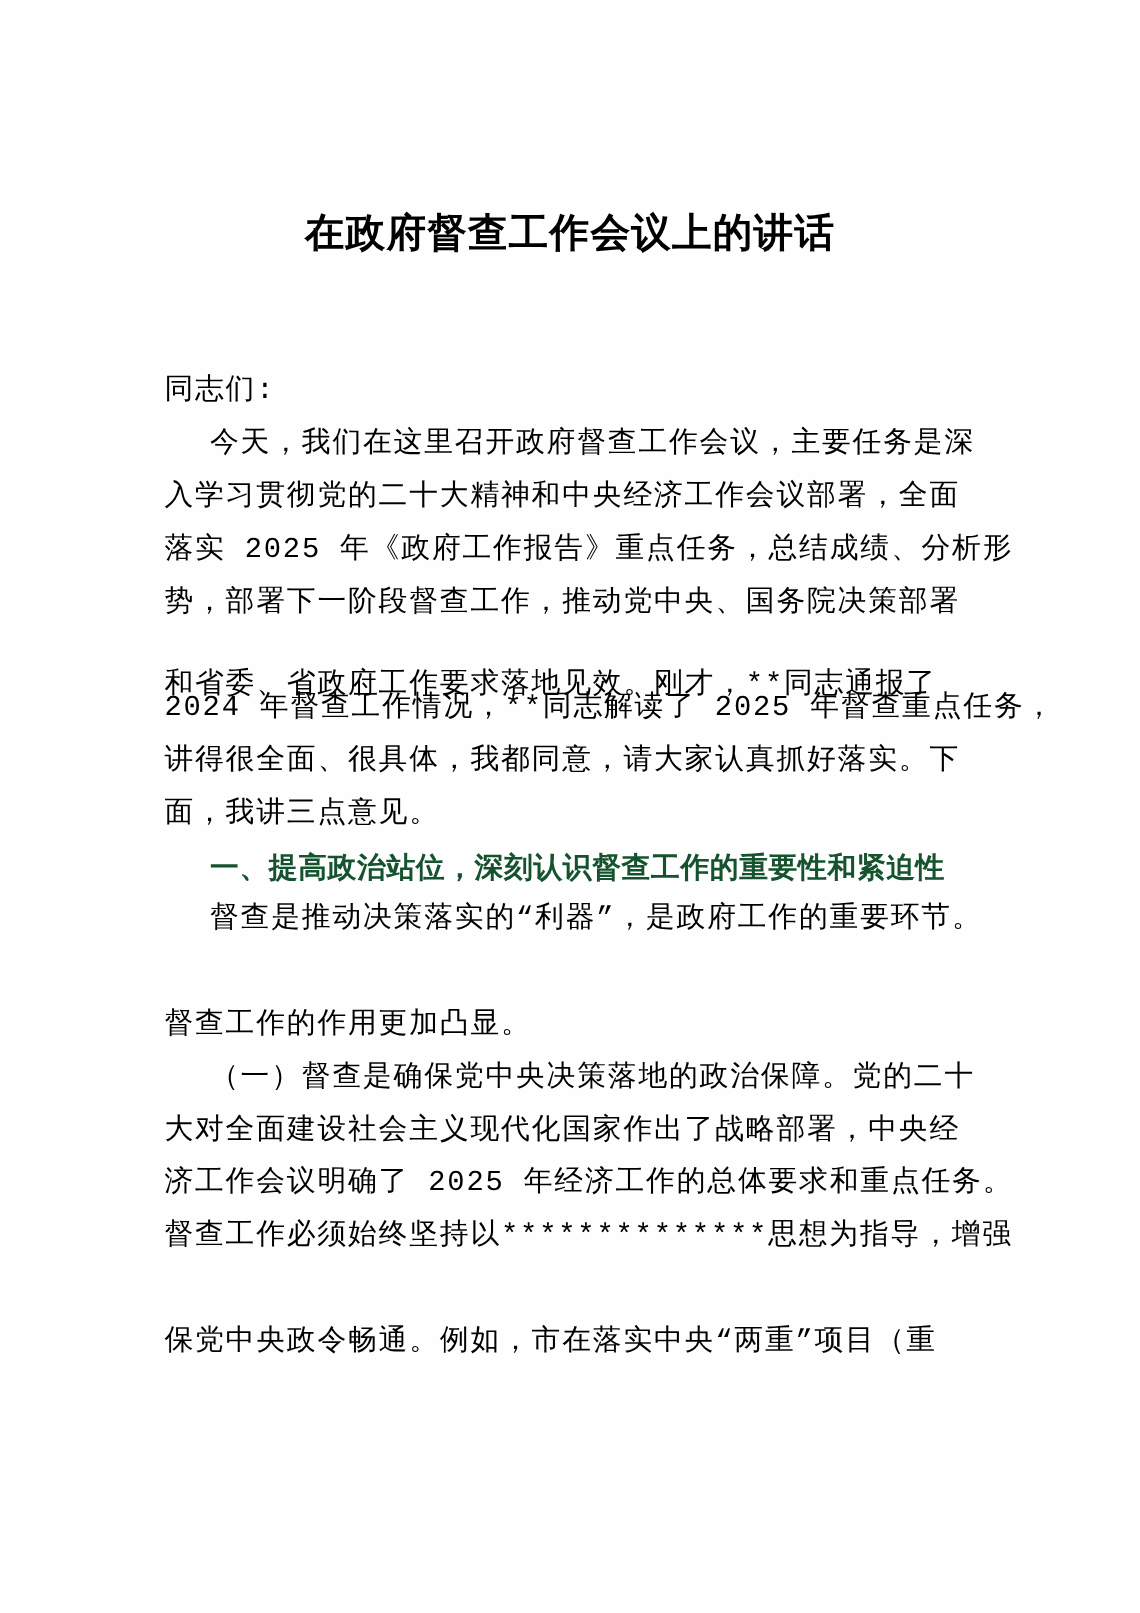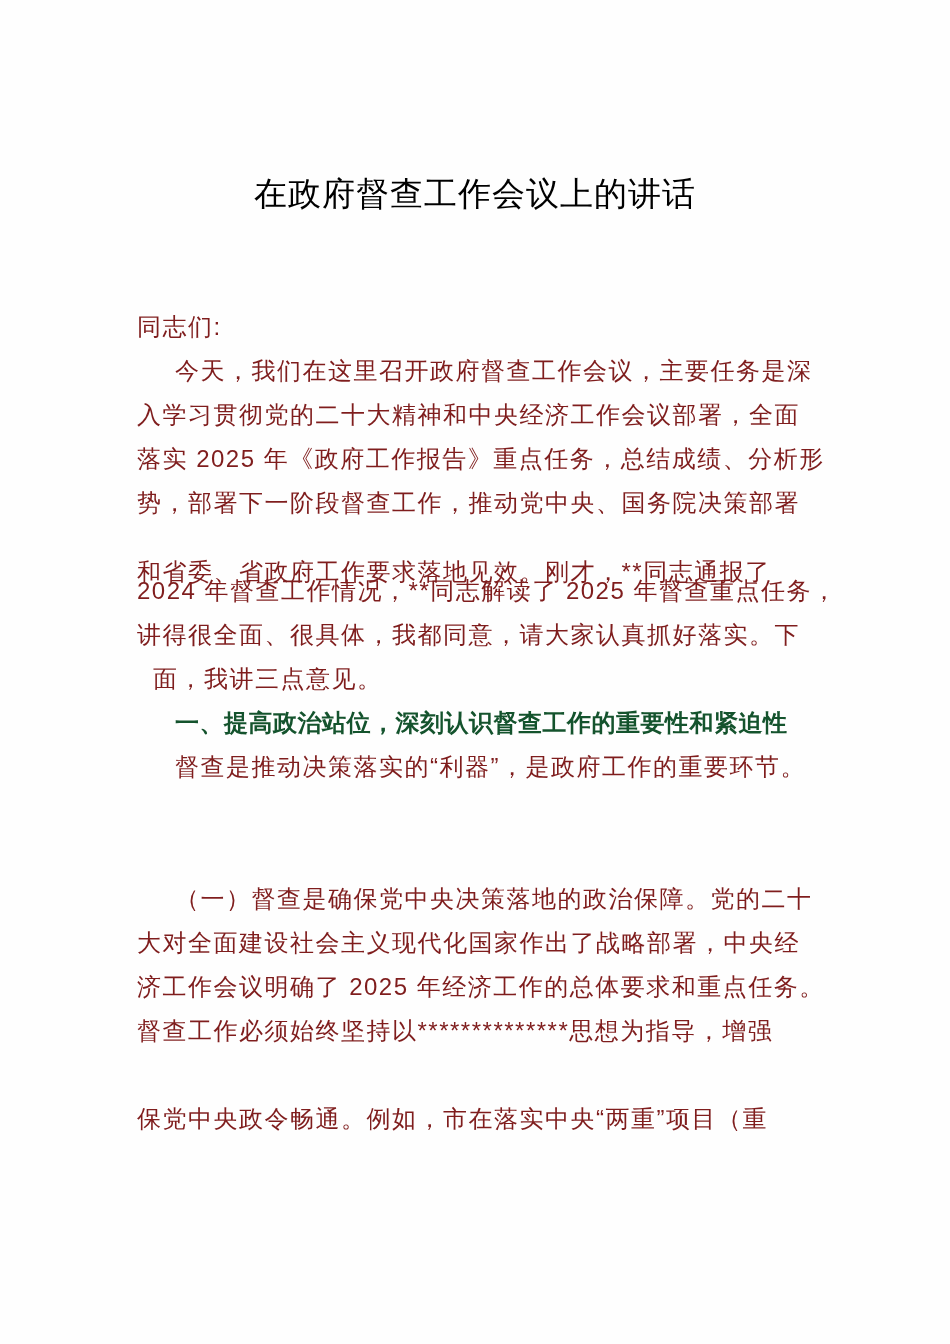"在政府督查工作会议上的讲话" .title { font-weight: normal -> bold }
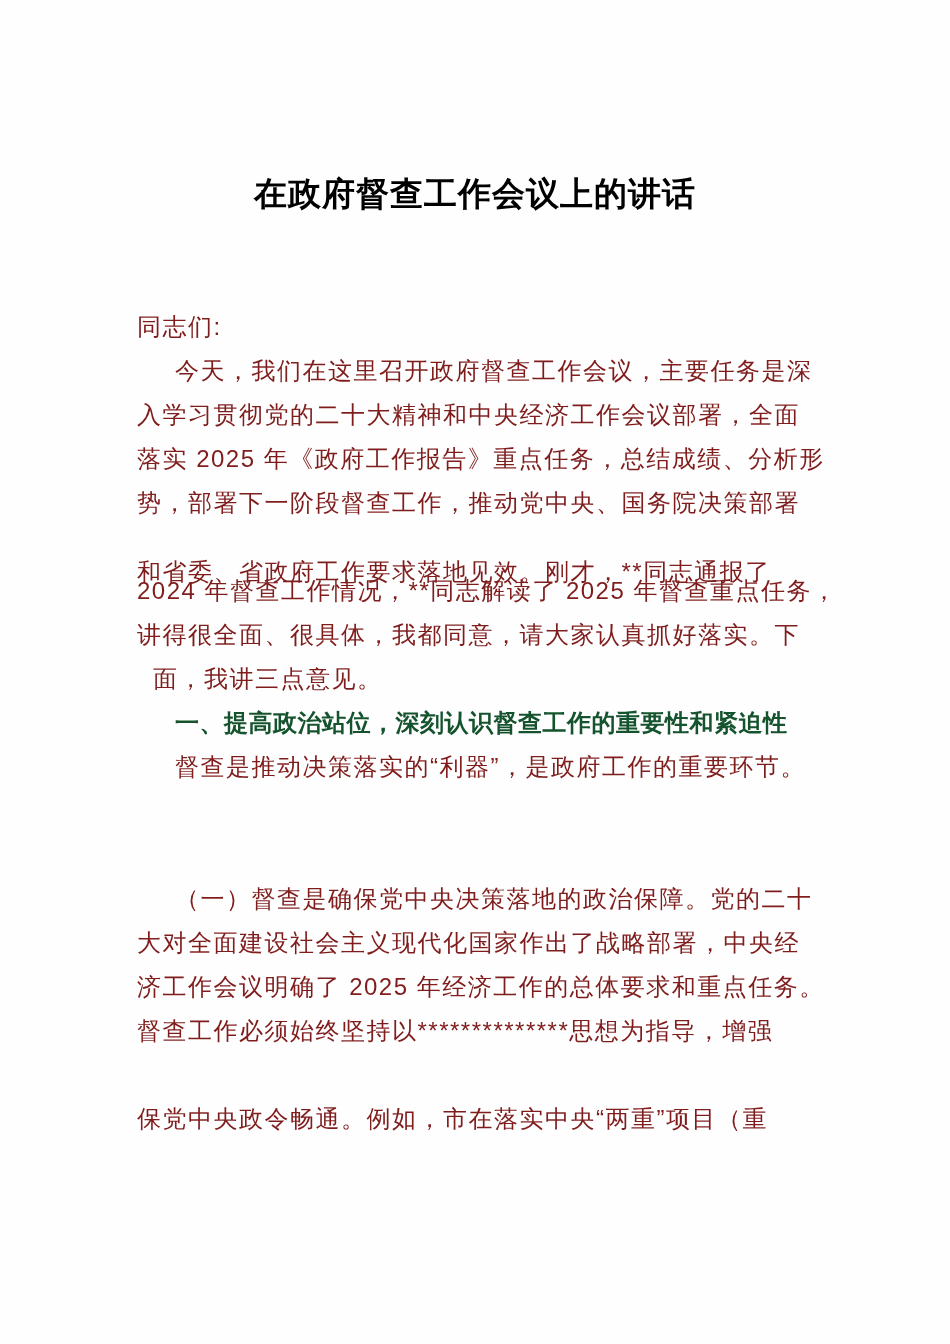"同志们:" .line { color: #7f1d1d -> #000000; font-family: Liberation Sans, sans-serif -> Liberation Mono, monospace }
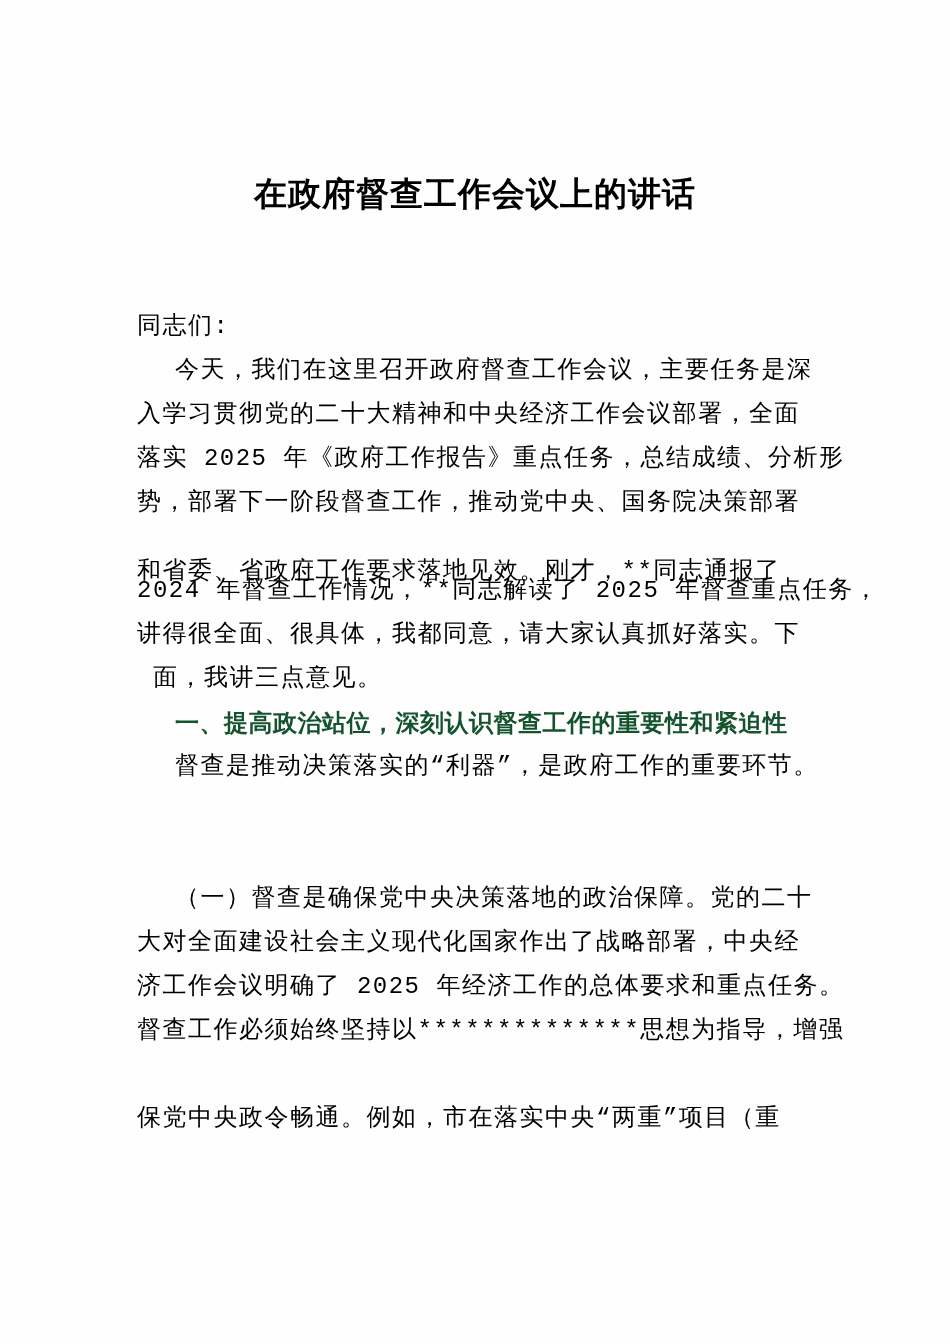"面，我讲三点意见。" div.line { margin-left: 16px -> none }
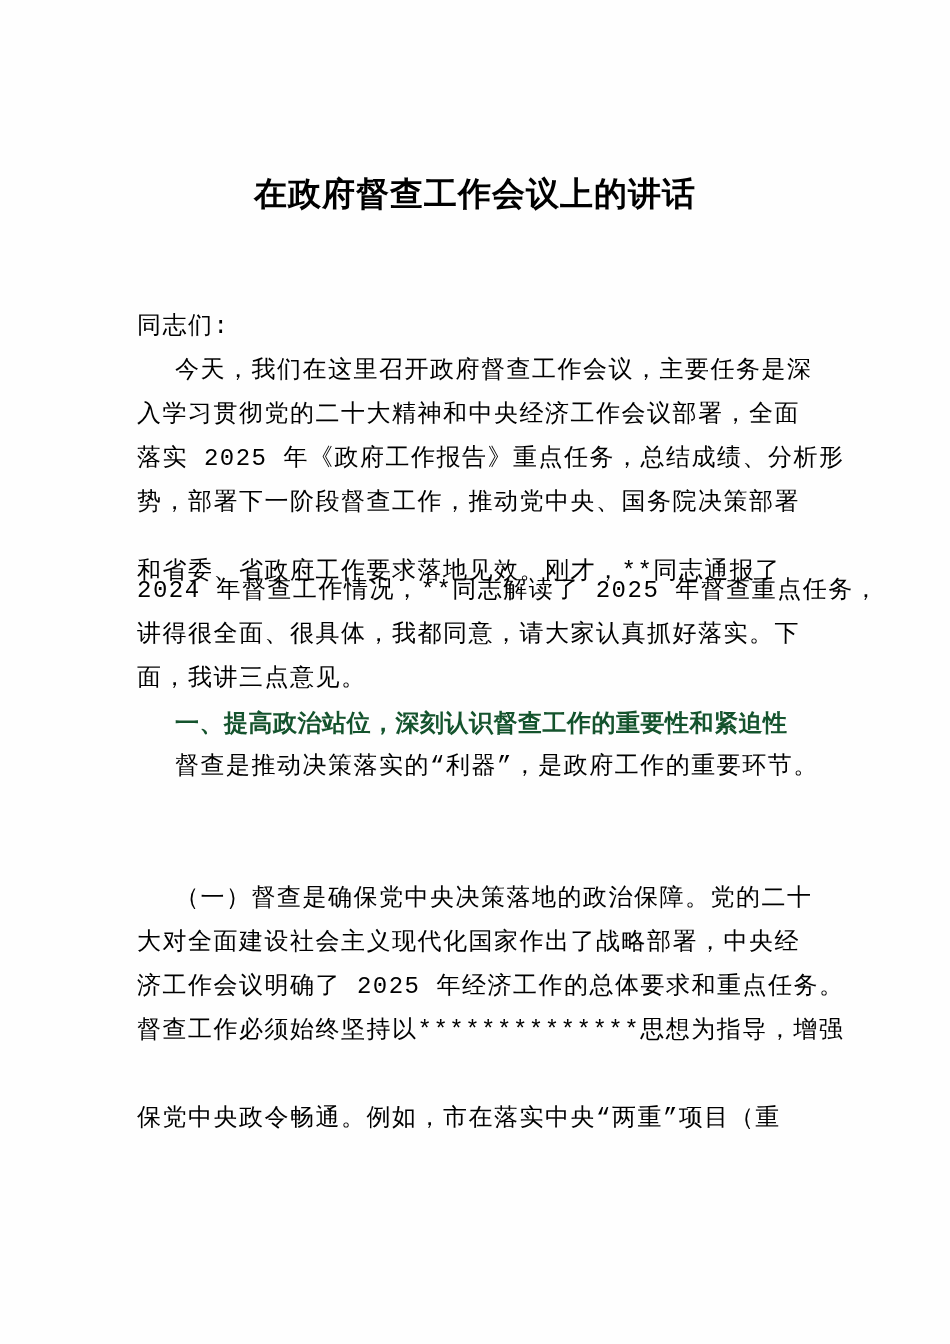"督查工作的作用更加凸显。" div.line { html: none -> <div>督查工作的作用更加凸显。</div> }
